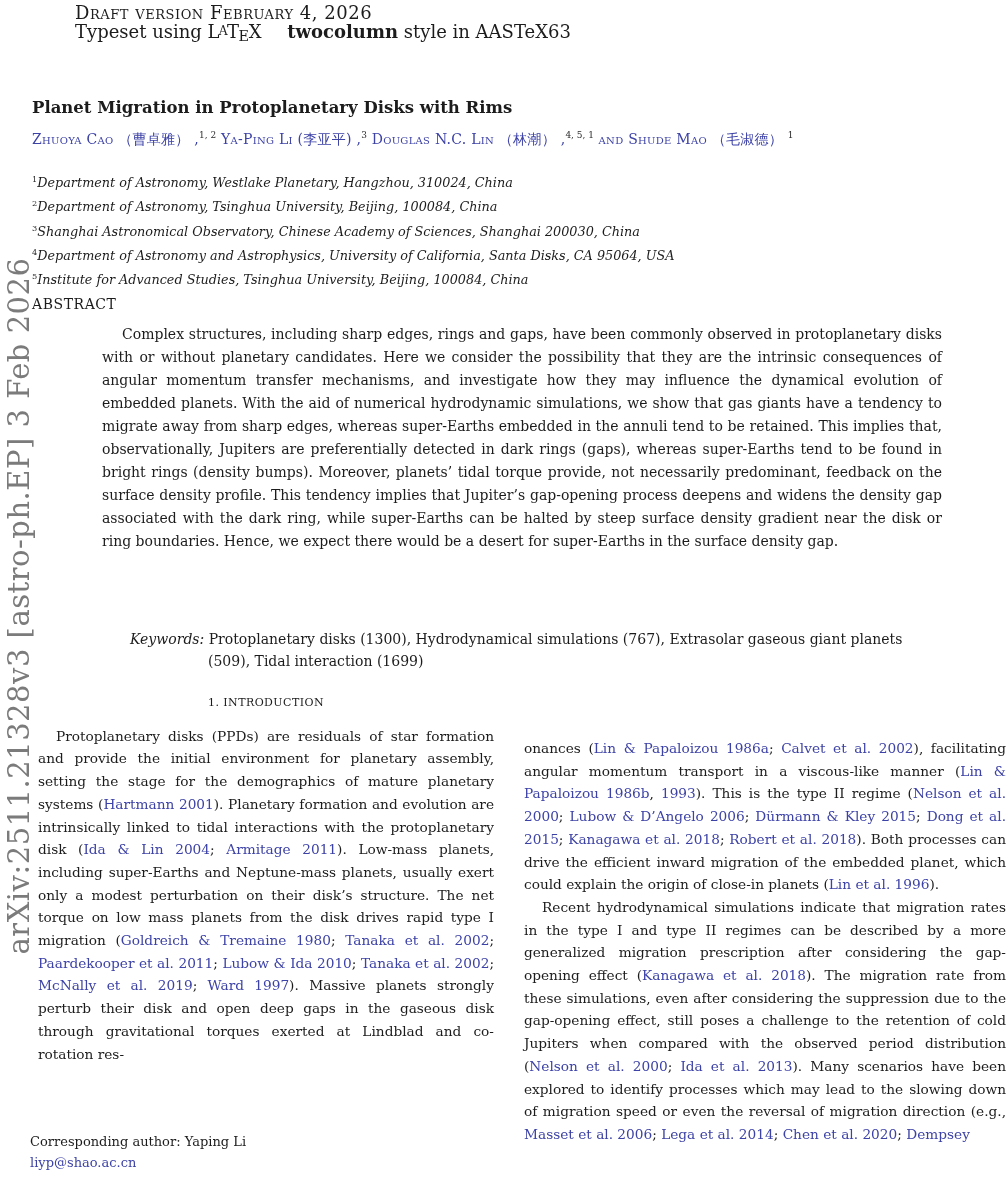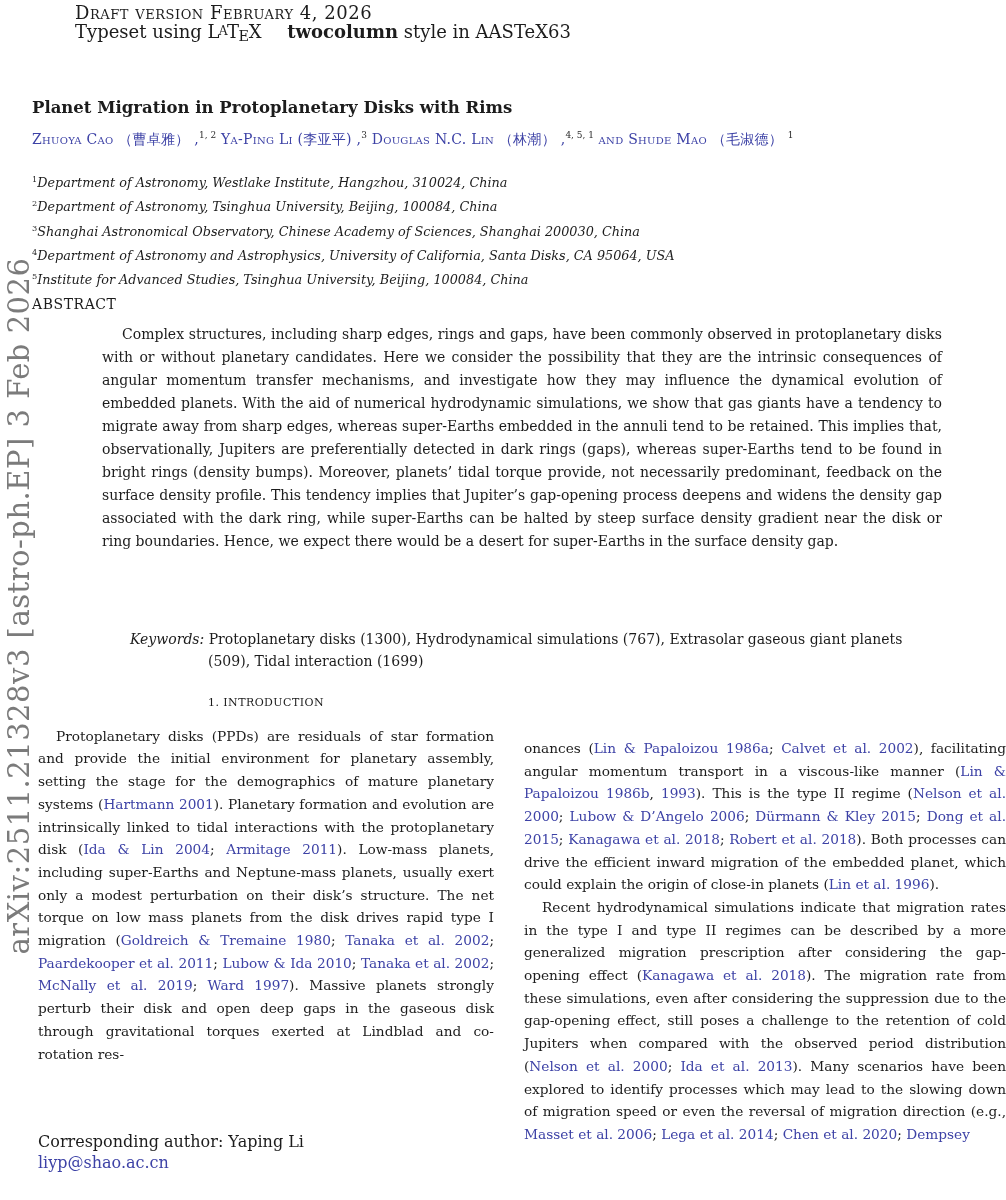"Department of Astronomy, Westlake" span { text: Institute -> Planetary }
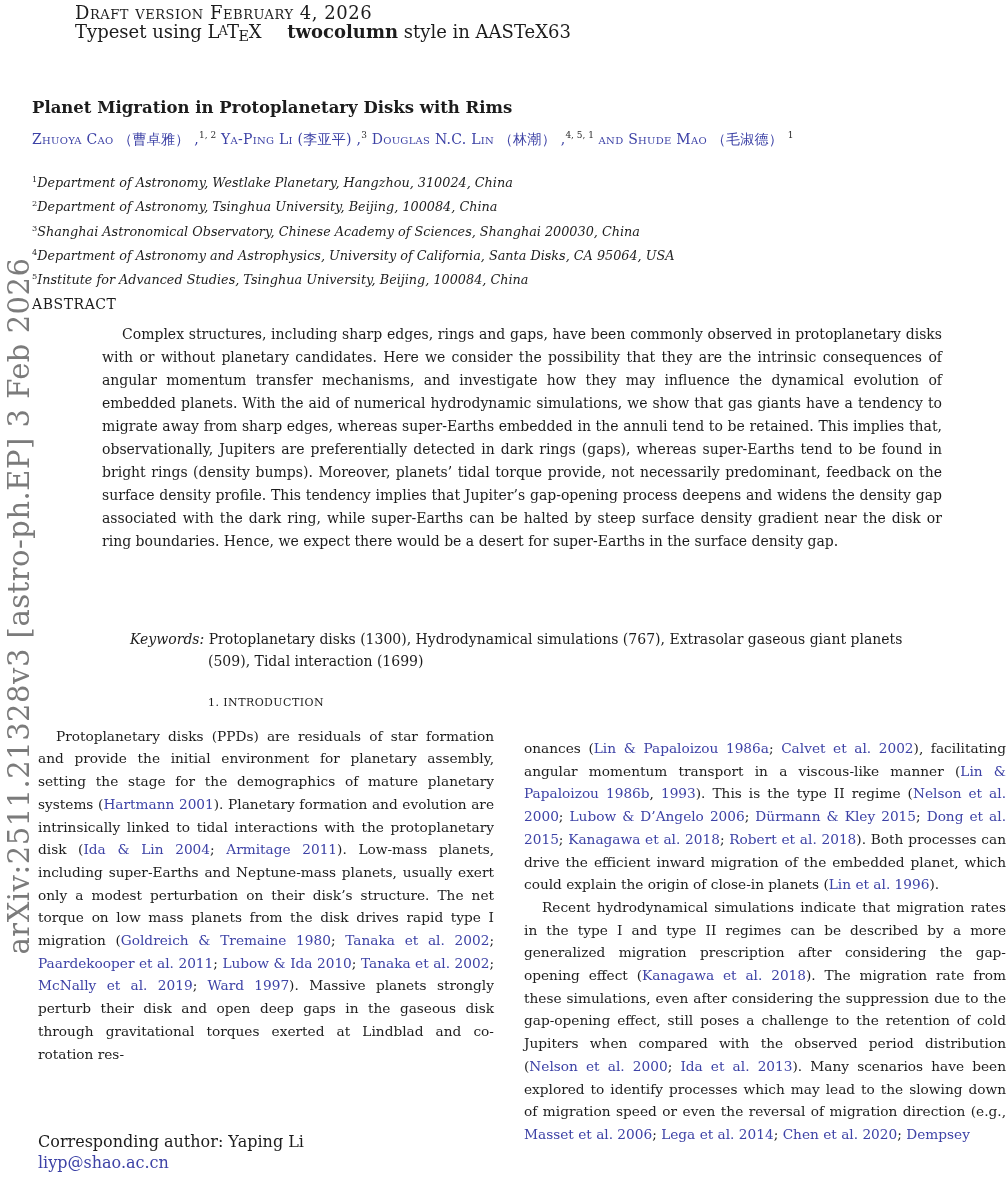"Corresponding author: Yaping Li" .footer { font-size: 16px -> 13px; left: 38px -> 30px }
